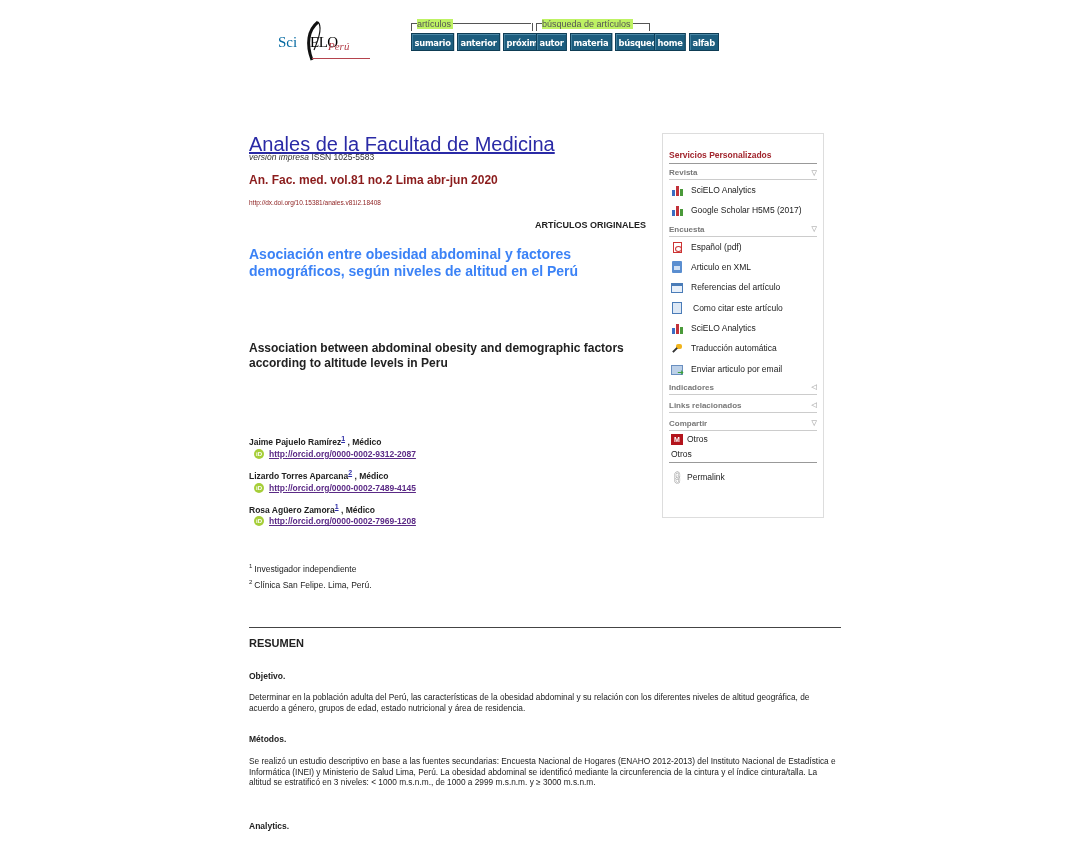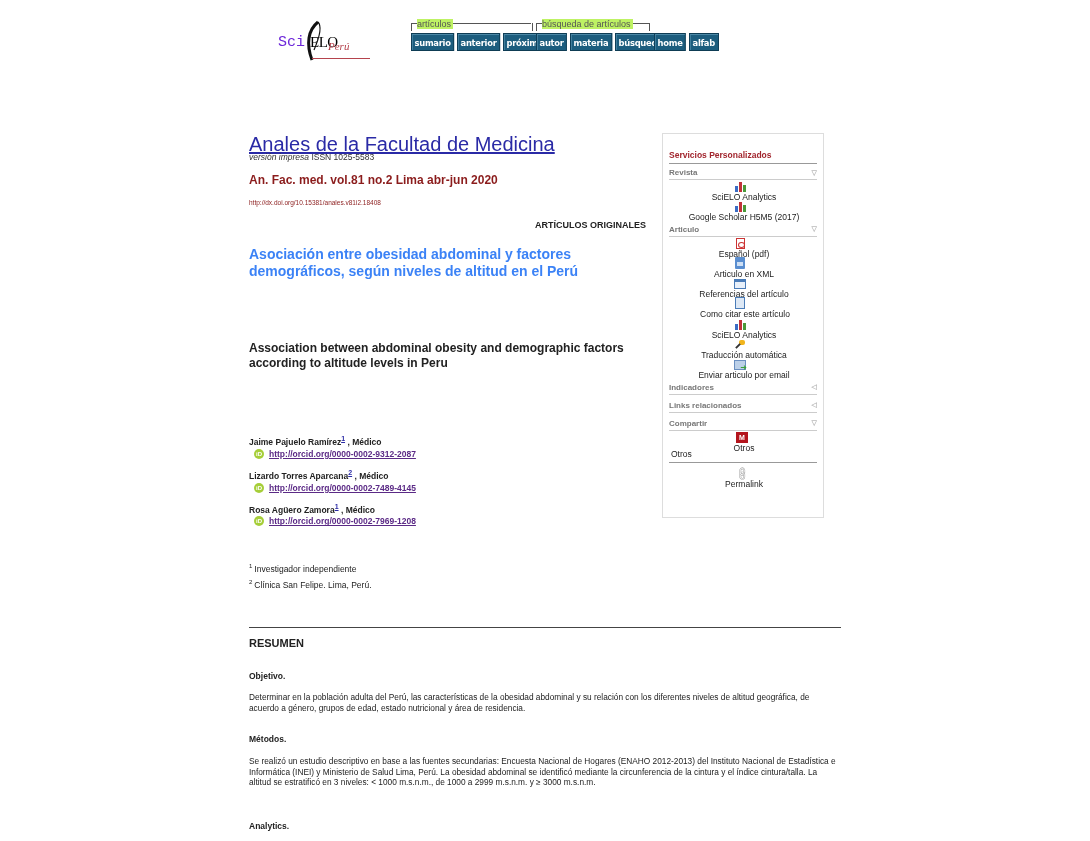"Sci" .logo .sci { color: #6d28d9 -> #0369a1; font-family: Liberation Mono, monospace -> Liberation Serif, serif }
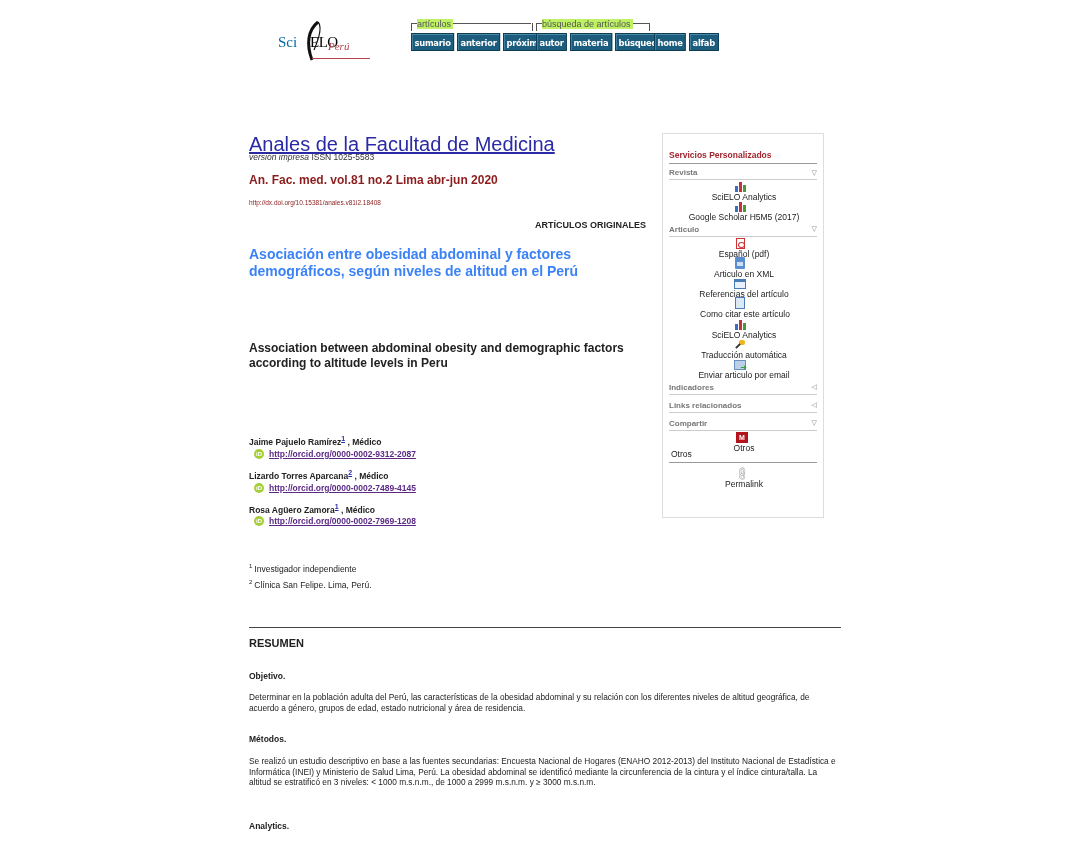"SciELO Analytics" .sb-item { flex-direction: column -> none }
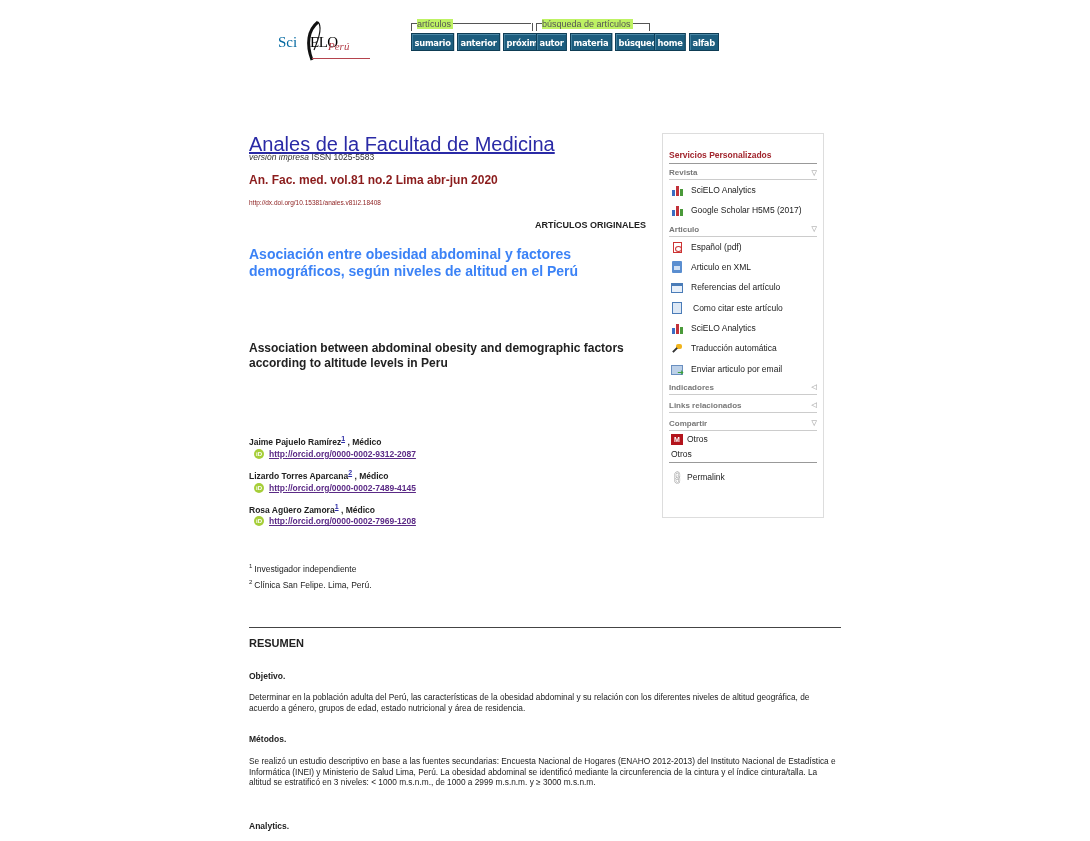"Articulo" span { text: Articulo -> Encuesta }
